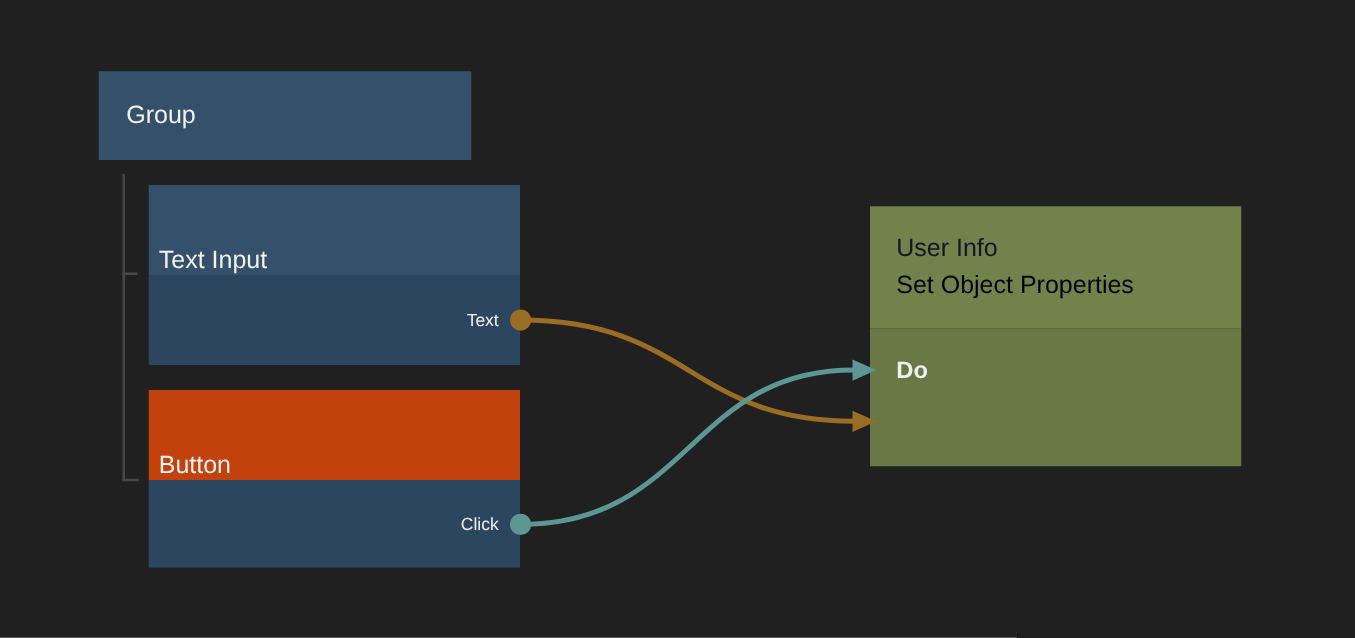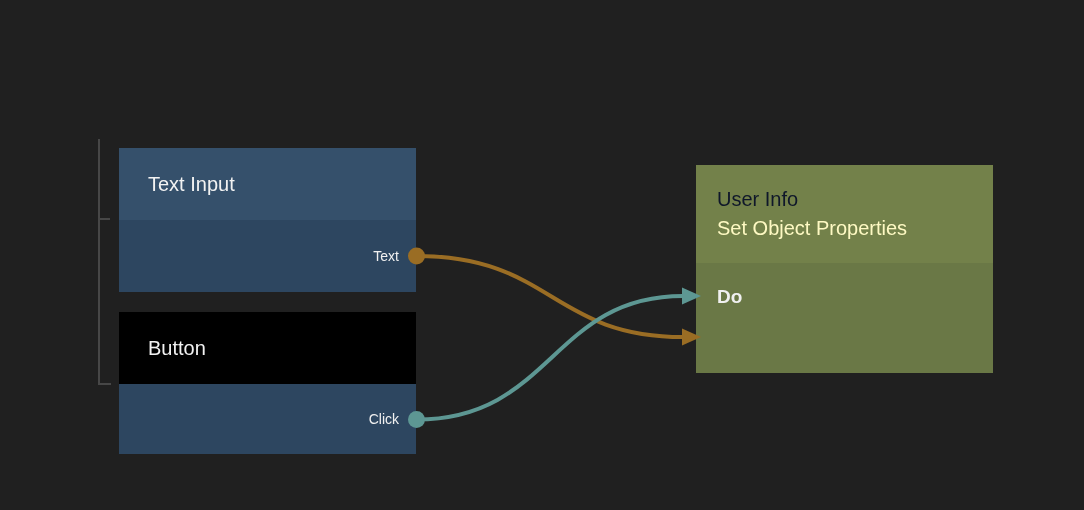"Group" div.node { html: none -> <div> <div>Group</div> </div> }
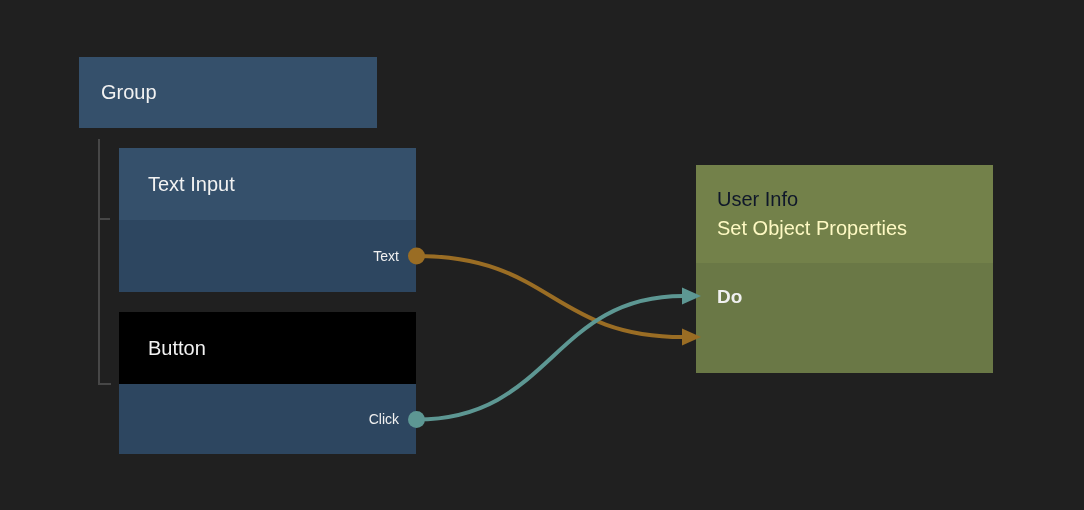"Text Input" .node-header { align-items: center -> flex-end; padding-left: 29px -> 8px }
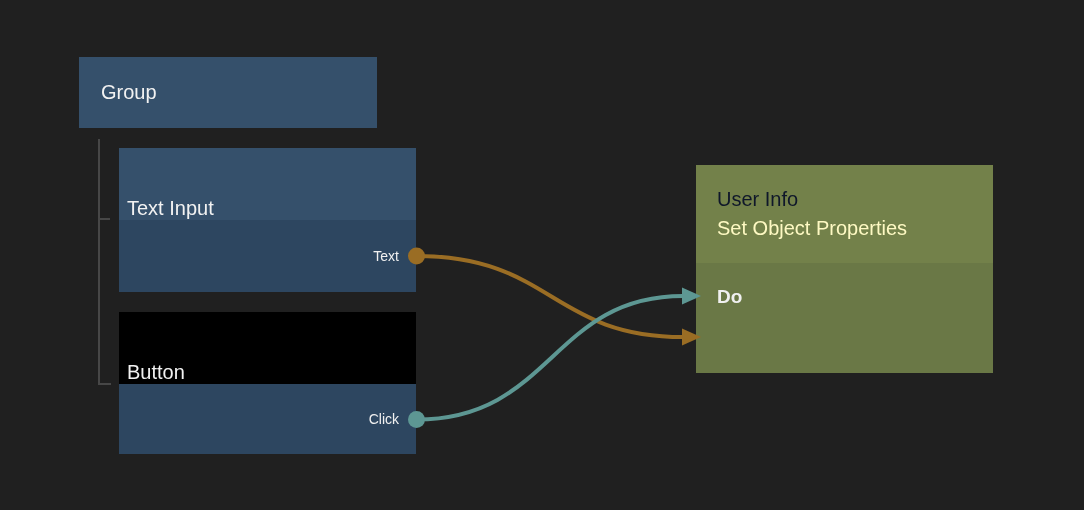"Set Object Properties" div.user-subtitle { color: #fef9c3 -> #000000 }
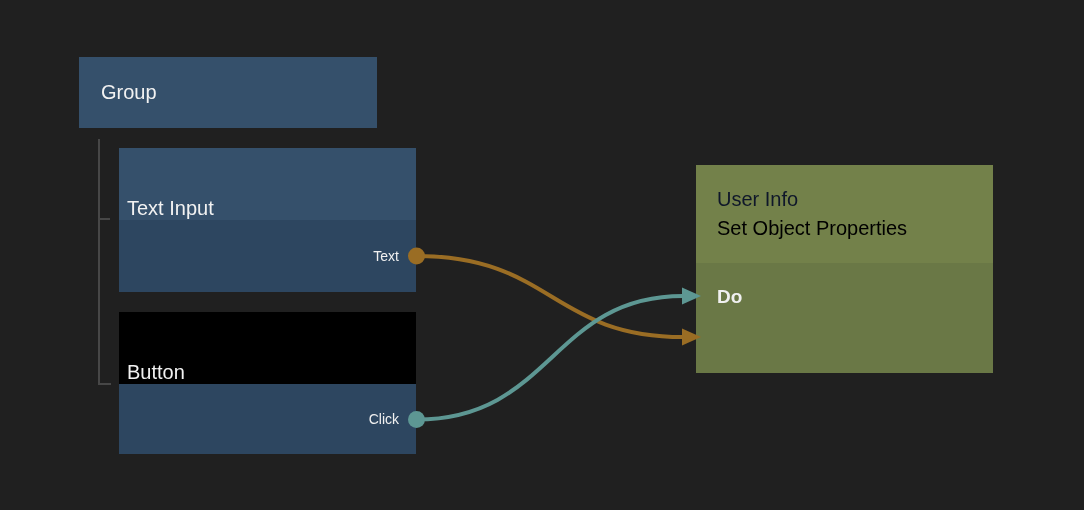"Button" div.node-header { background: #000000 -> #c2410c }
